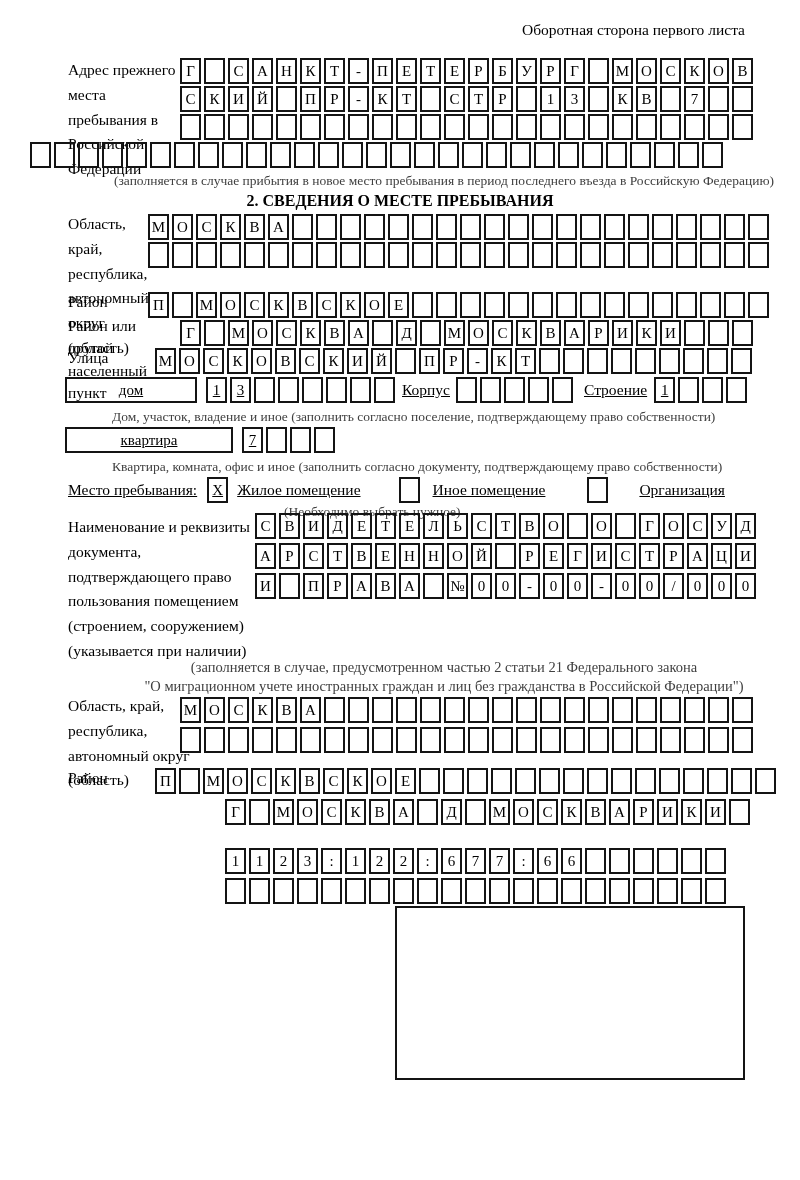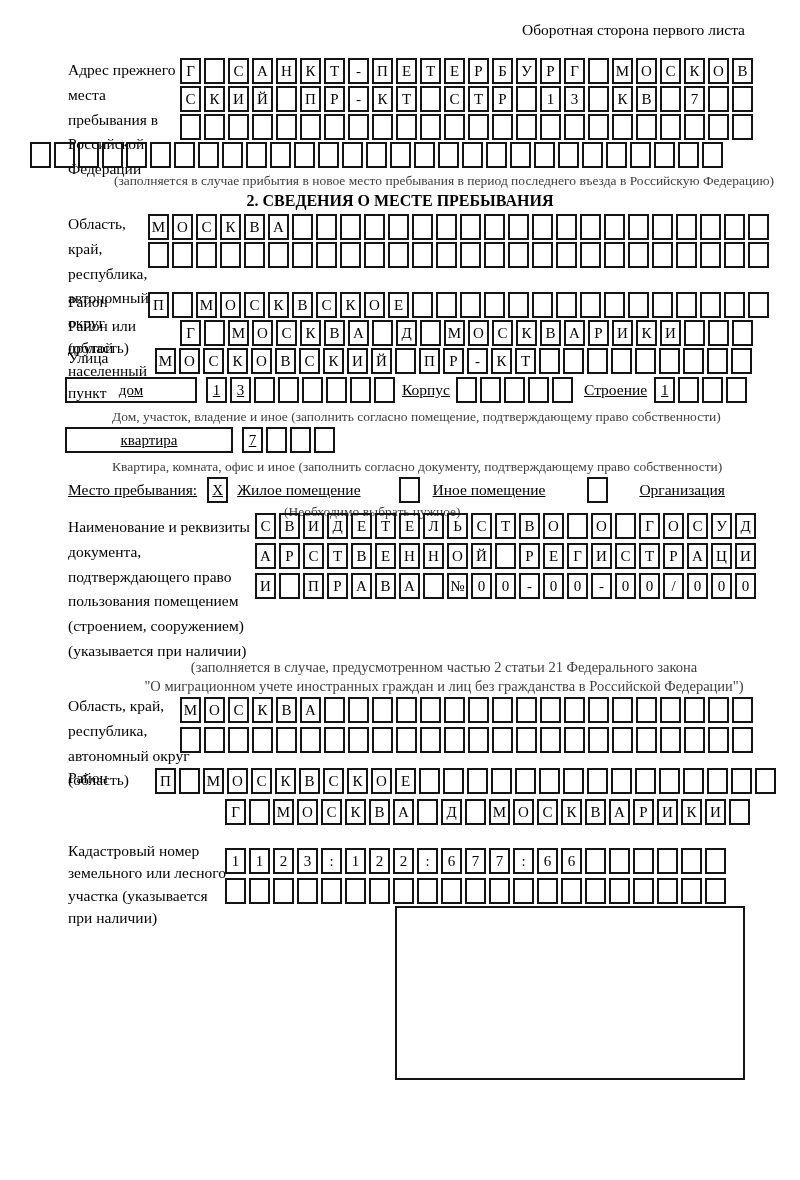"Дом, участок, владение и иное" div.abs { text: помещение -> поселение }
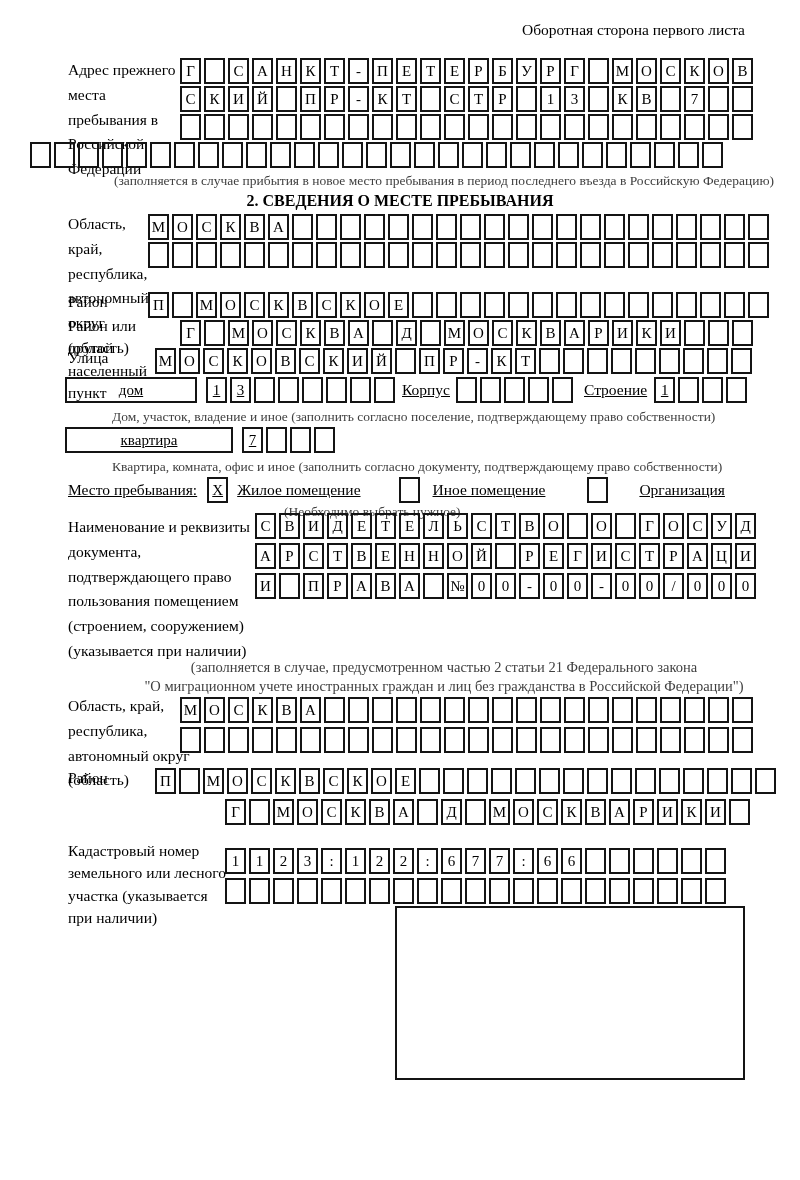"Кадастровый номер земельного или лесного" div.abs { html: <div>Кадастровый номер земельного или лесного участка (указывается при наличии)</div> -> none }
